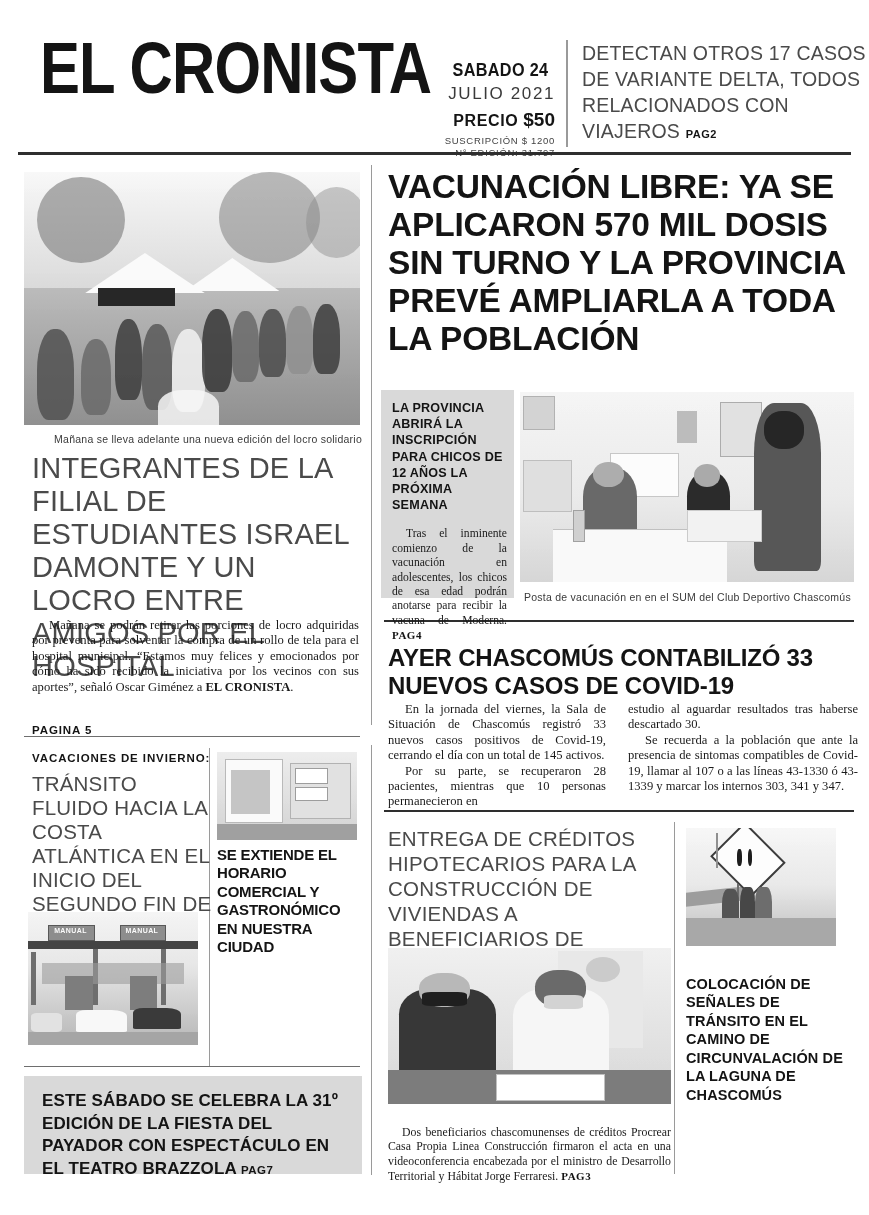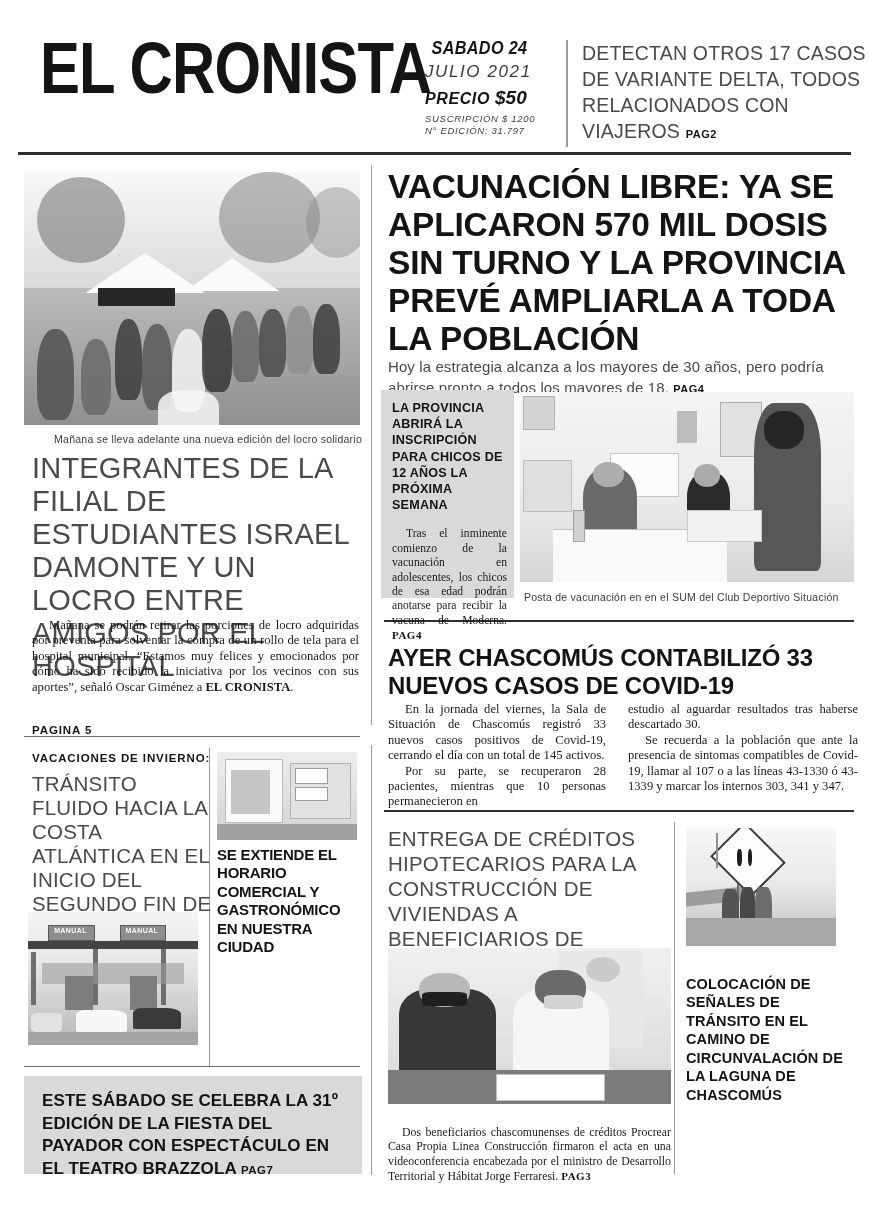"SABADO 24" .dateblock { font-style: italic -> none; text-align: left -> right; top: 38px -> 60px }
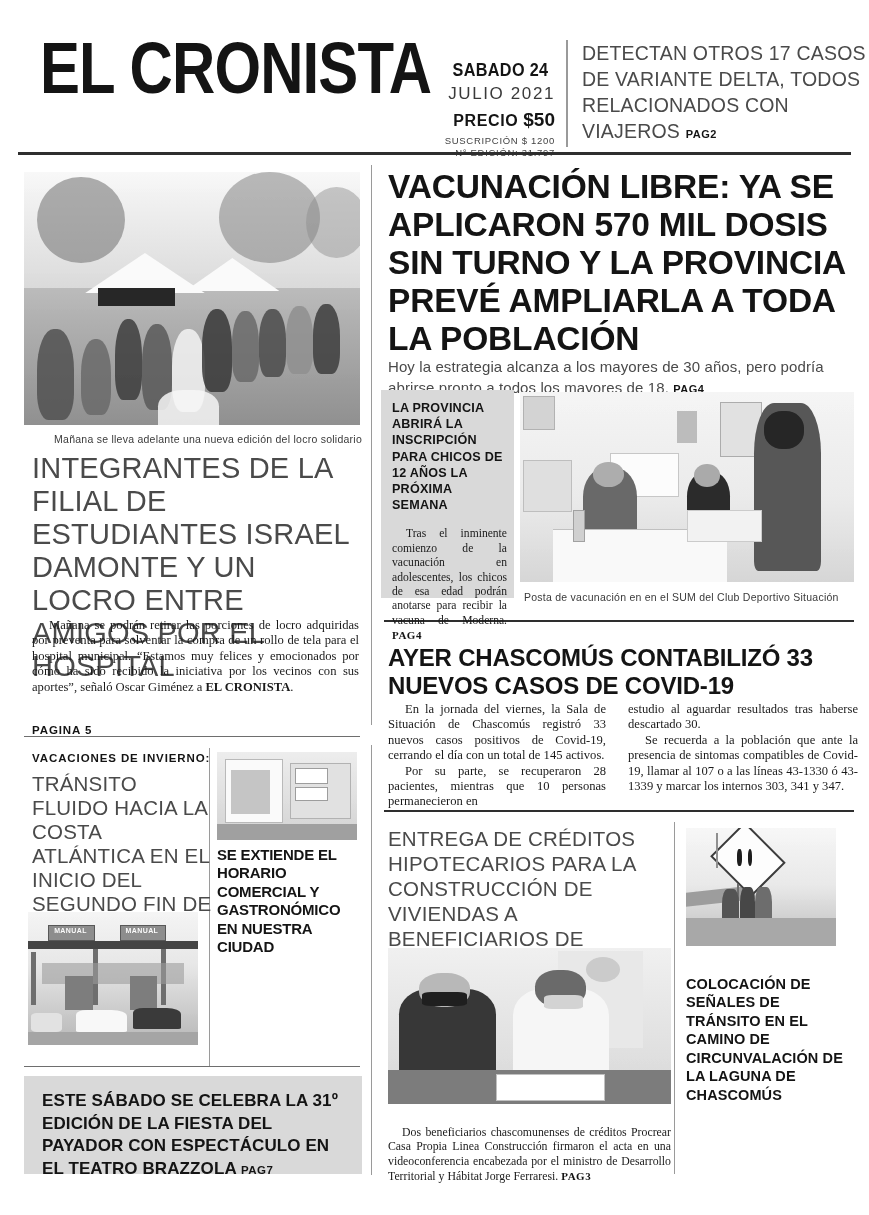"Hoy la estrategia alcanza a" p { html: <p> <span>Hoy la estrategia alcanza a los mayores de 30 años, pero podría abrirse pronto a todos los mayores de 18.</span> <span>PAG4</span> </p> -> none }
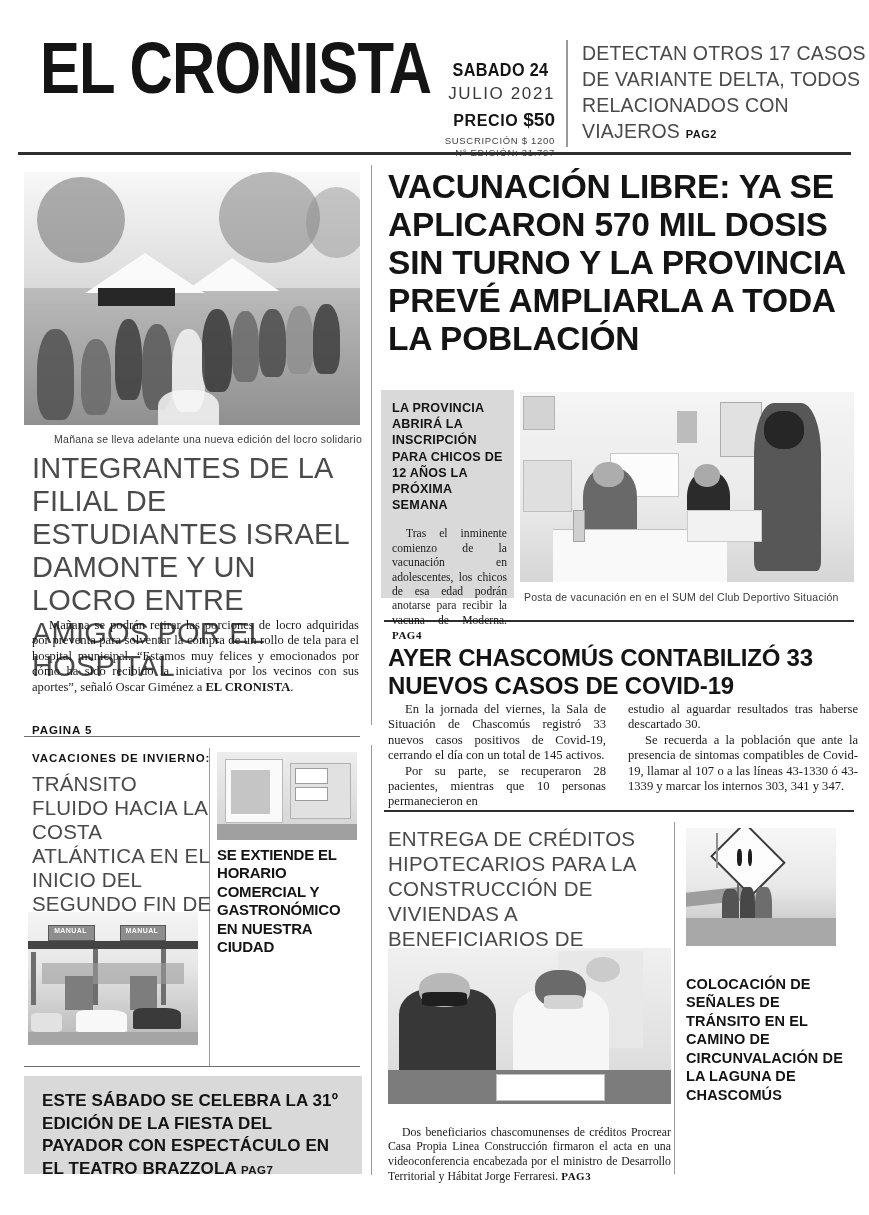"Posta de vacunación en en" div.caption { text: Situación -> Chascomús }
